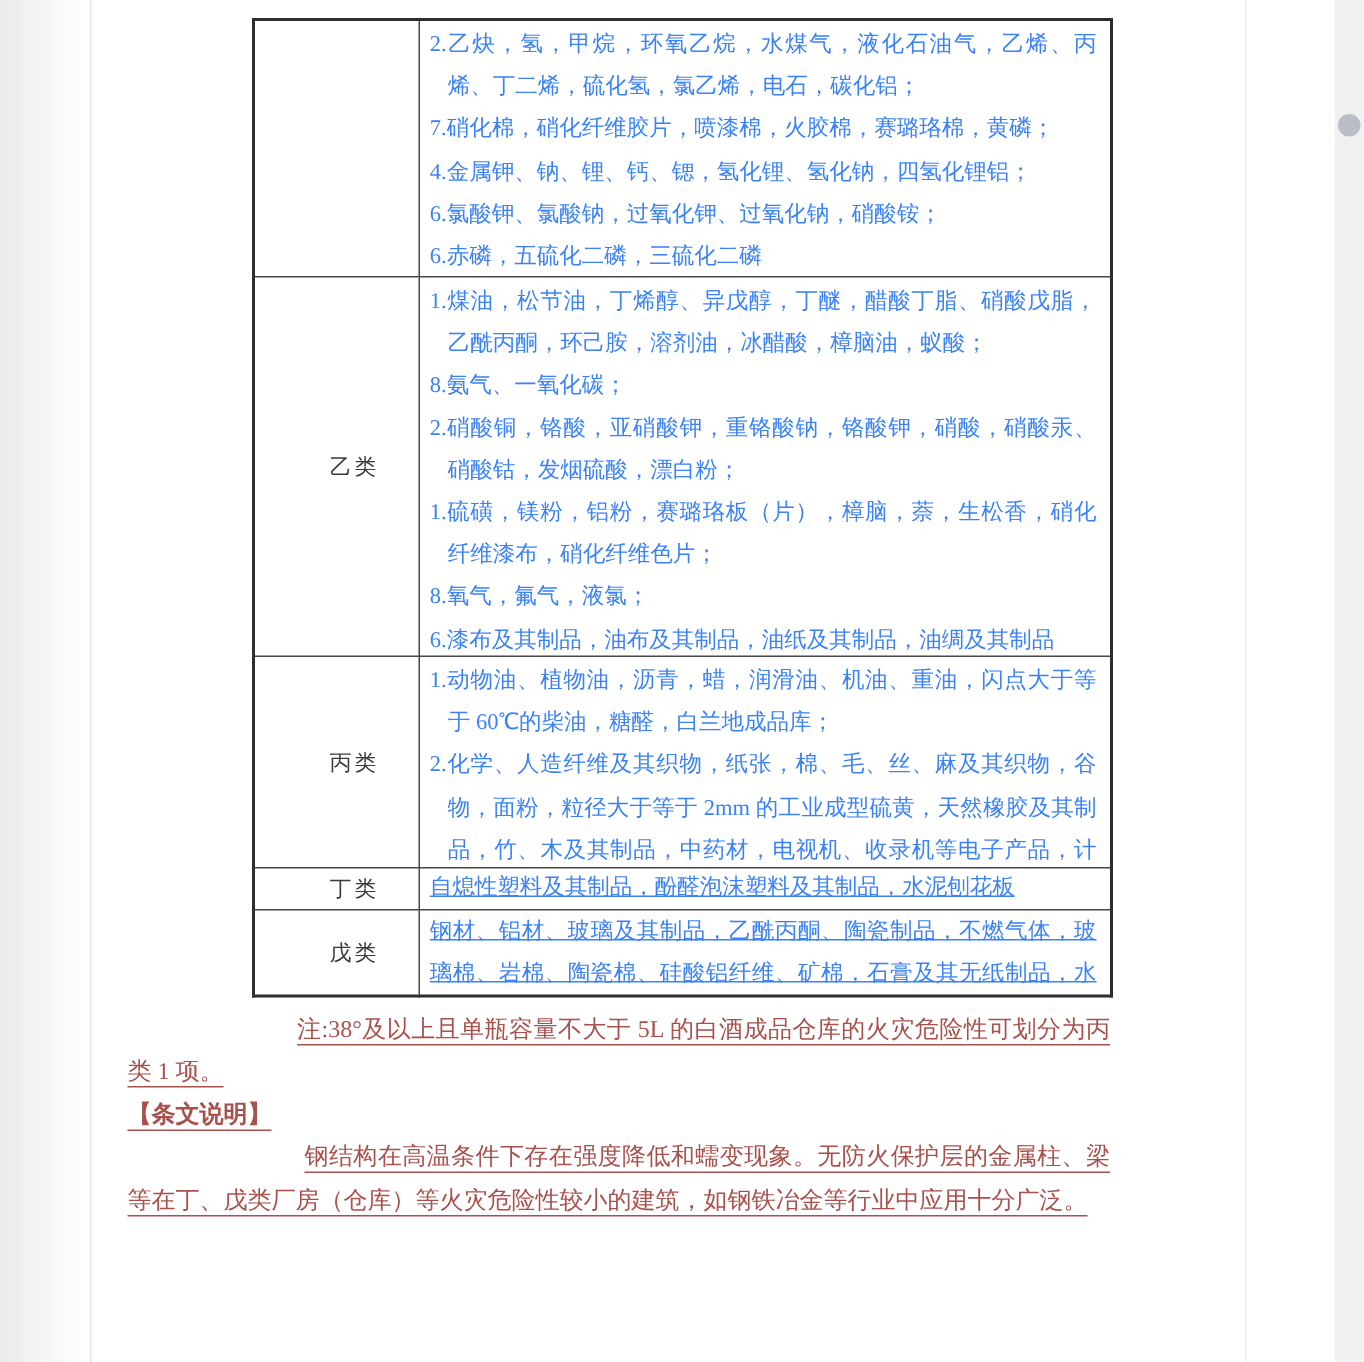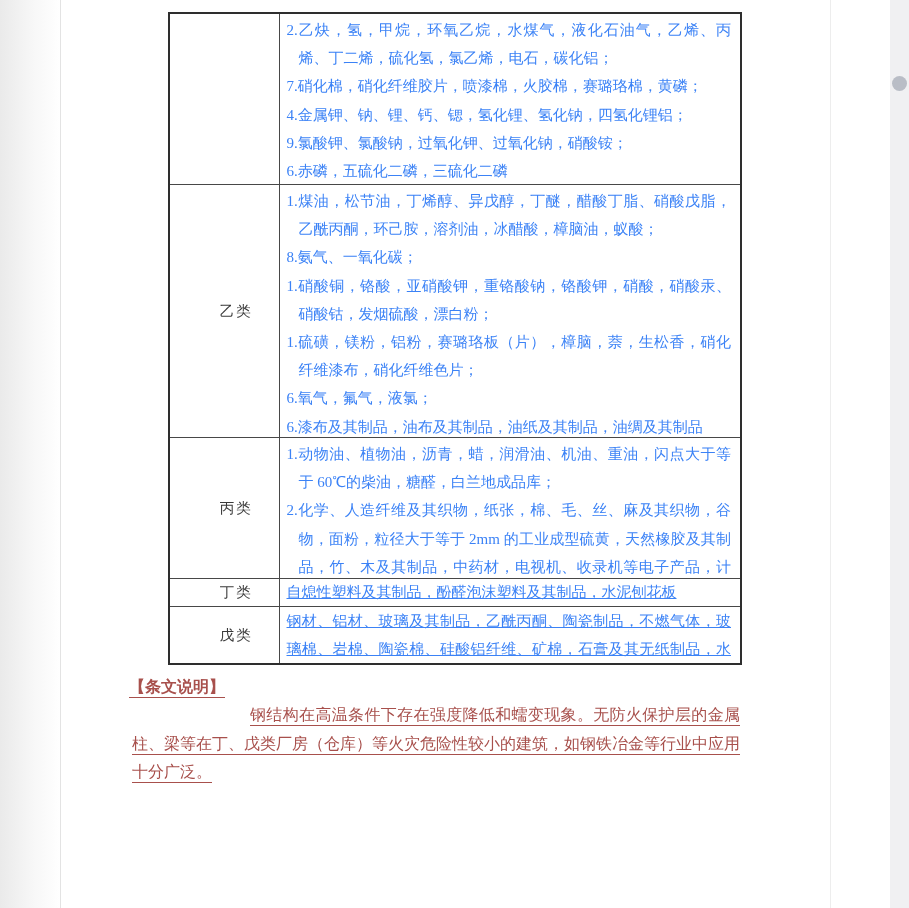"9.氯酸钾、氯酸钠，过氧化钾、过氧化钠，硝酸铵；" p.item { text: 9 -> 6 }
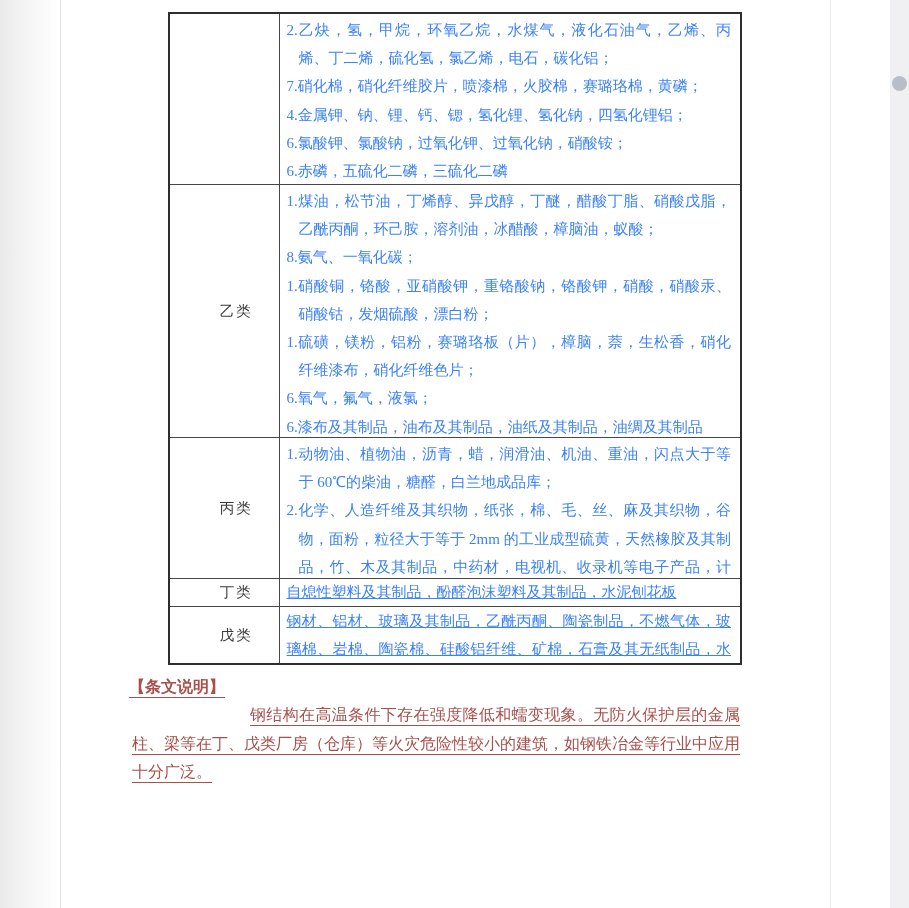"1.硝酸铜，铬酸，亚硝酸钾，重铬酸钠，铬酸钾，硝酸，硝酸汞、硝酸钴，发烟硫酸，漂" p.item { text: 1 -> 2 }
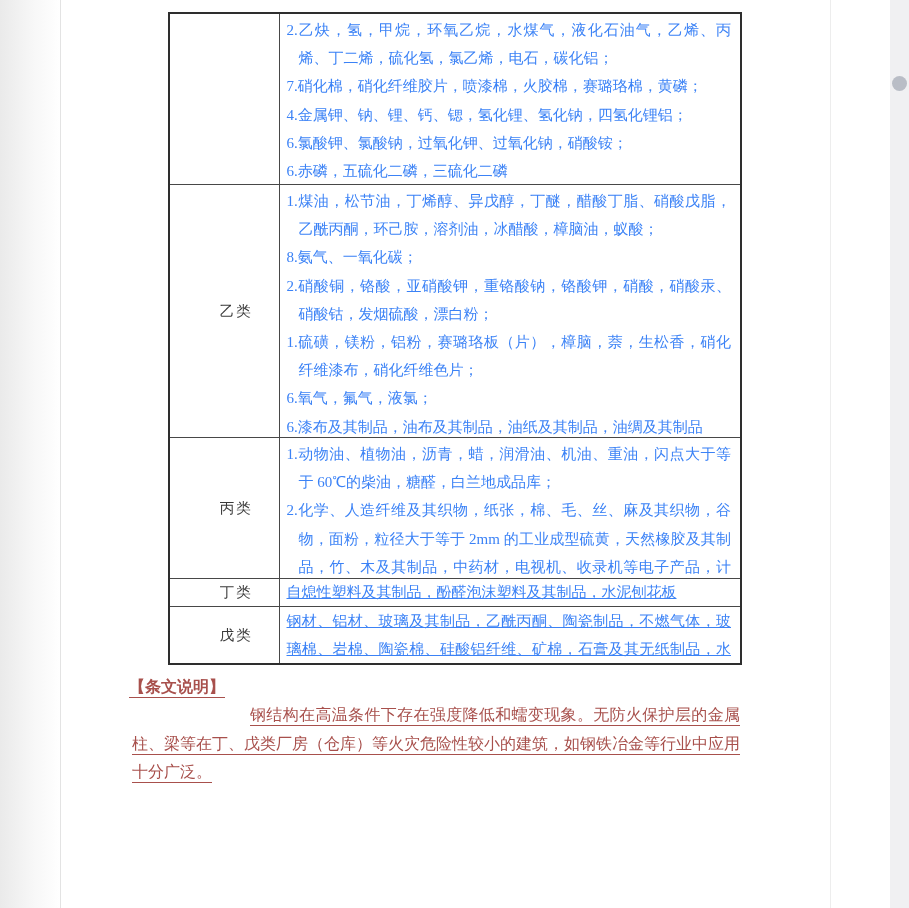"6.氧气，氟气，液氯；" p.item { text: 6 -> 8 }
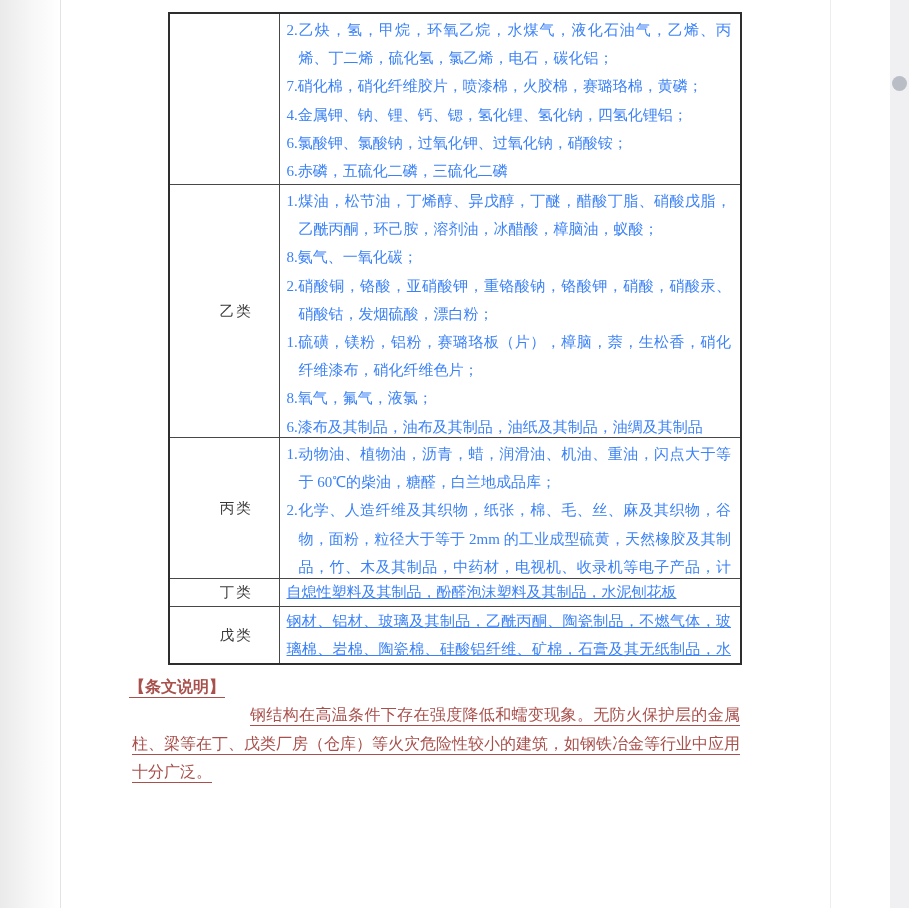"注:38°及以上且单瓶容量不大于 5L 的白酒成品仓库的火灾危险性可划分为丙类" p.note-p { html: none -> <p>注:38°及以上且单瓶容量不大于 5L 的白酒成品仓库的火灾危险性可划分为丙类 1 项。</p> }
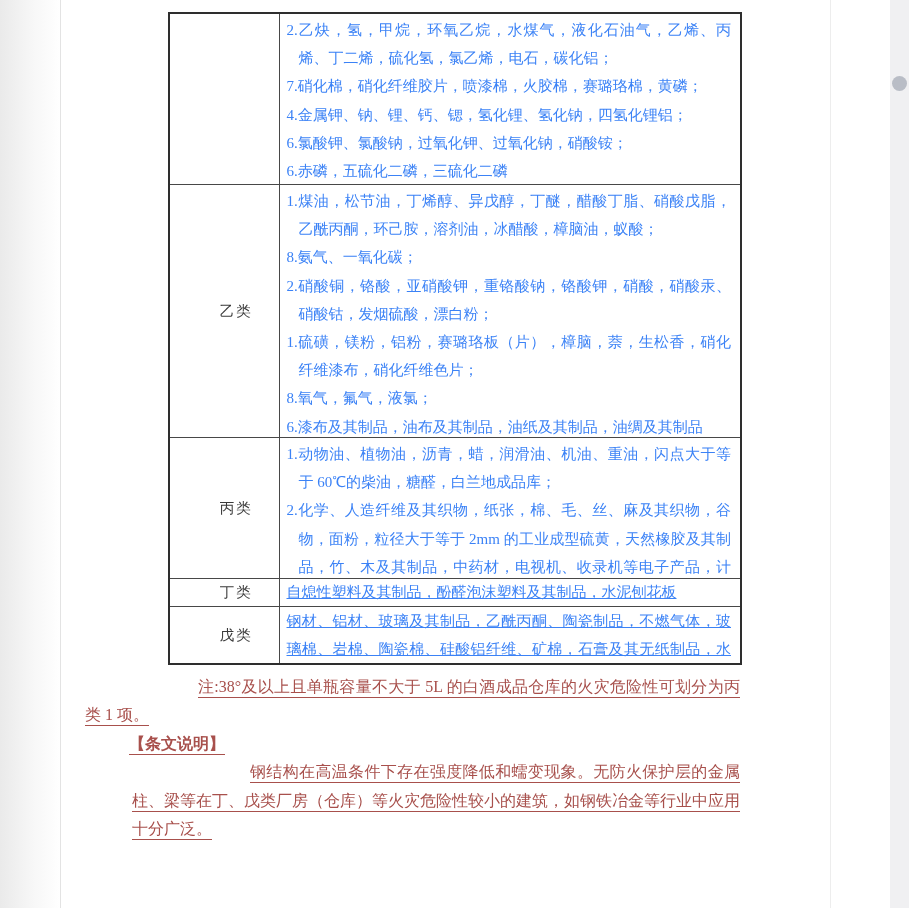"【条文说明】" p.heading-p { margin-left: 44px -> none }
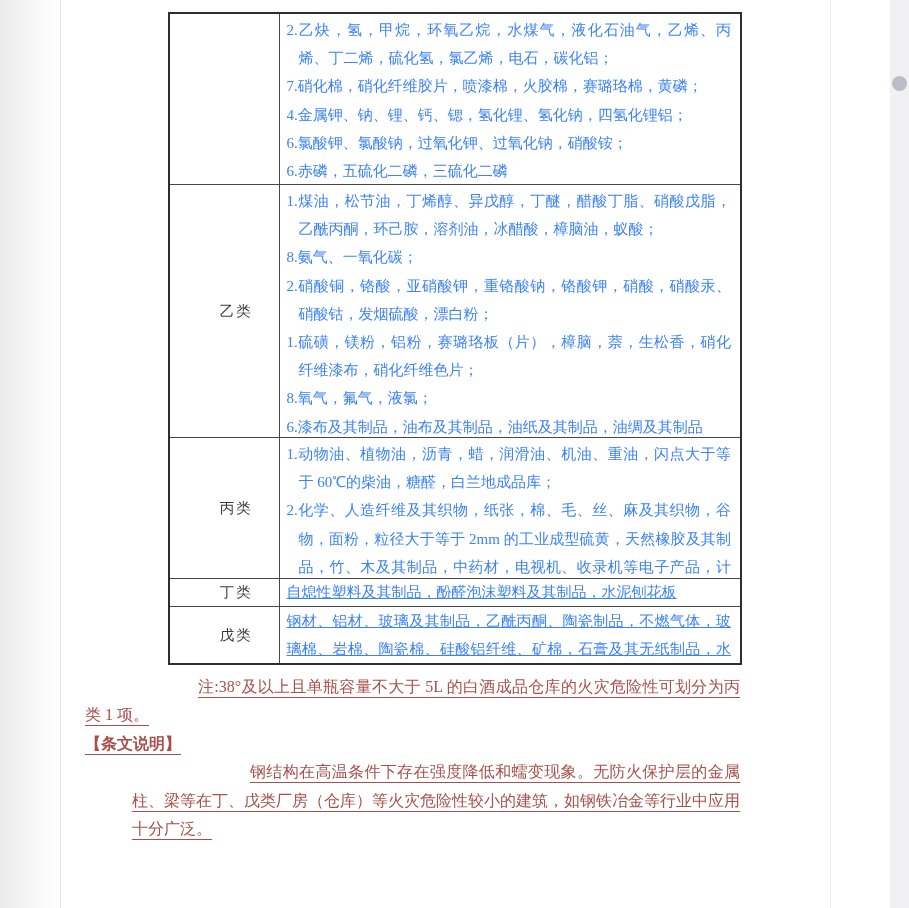"钢结构在高温条件下存在强度降低和蠕变现象。无防火保护层的金属柱、梁等在丁、戊类厂" p.expl-p { margin-left: 47px -> none }
